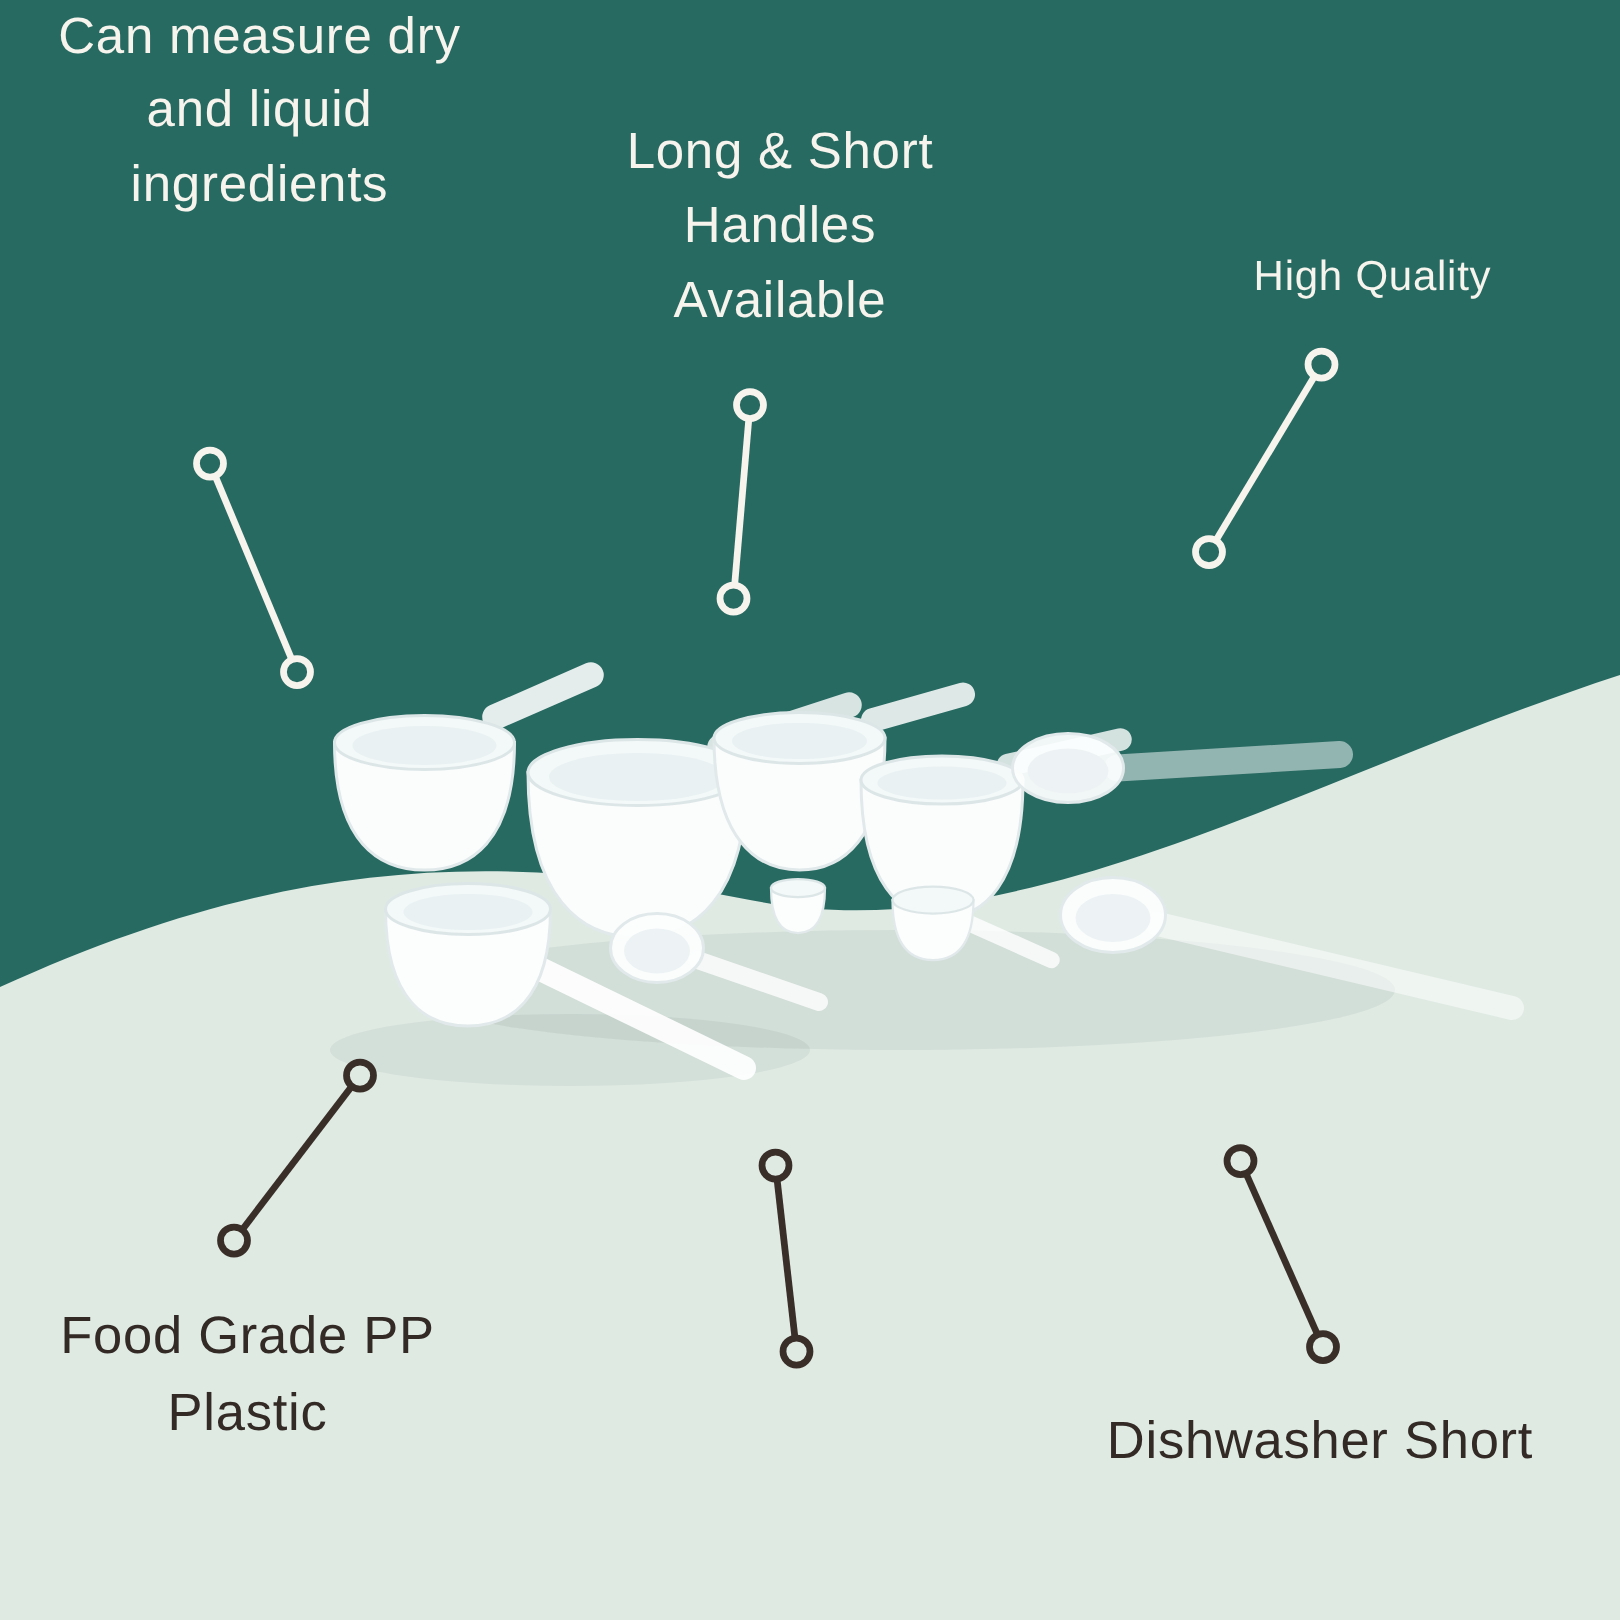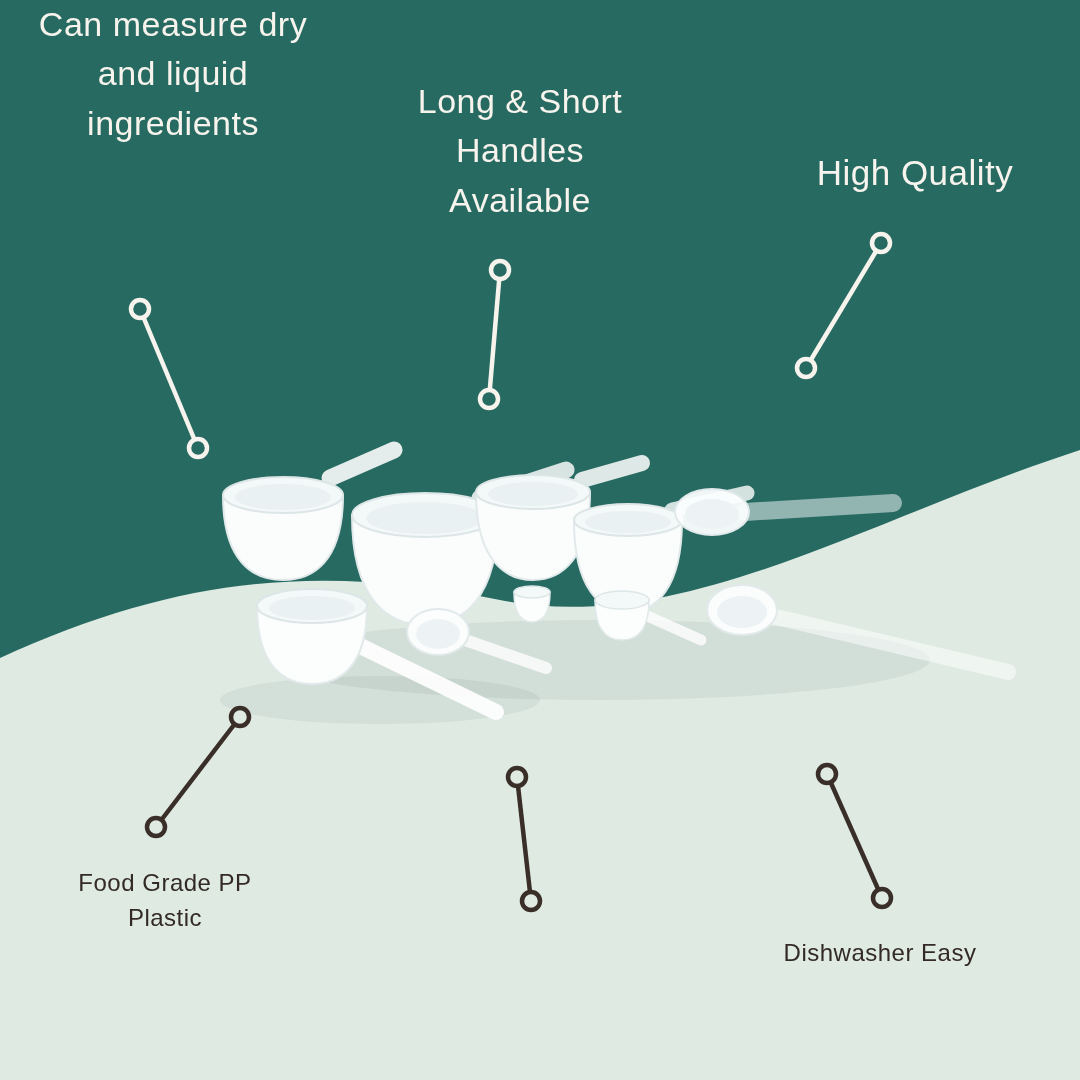"High Quality" .c-quality { font-size: 35px -> 28px; top: 148px -> 164px }
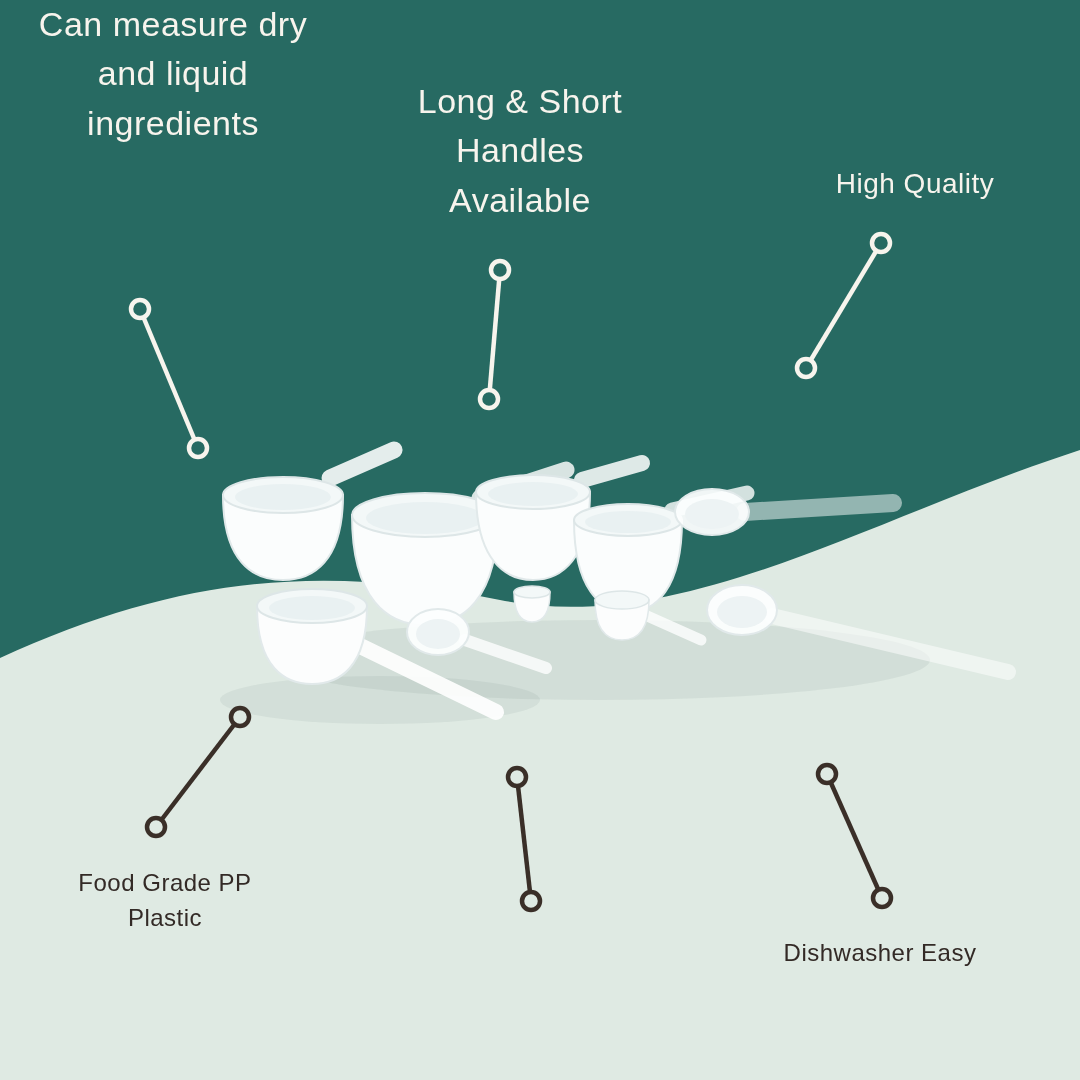"Food Grade PP" .callout.dark { font-size: 24px -> 35px }
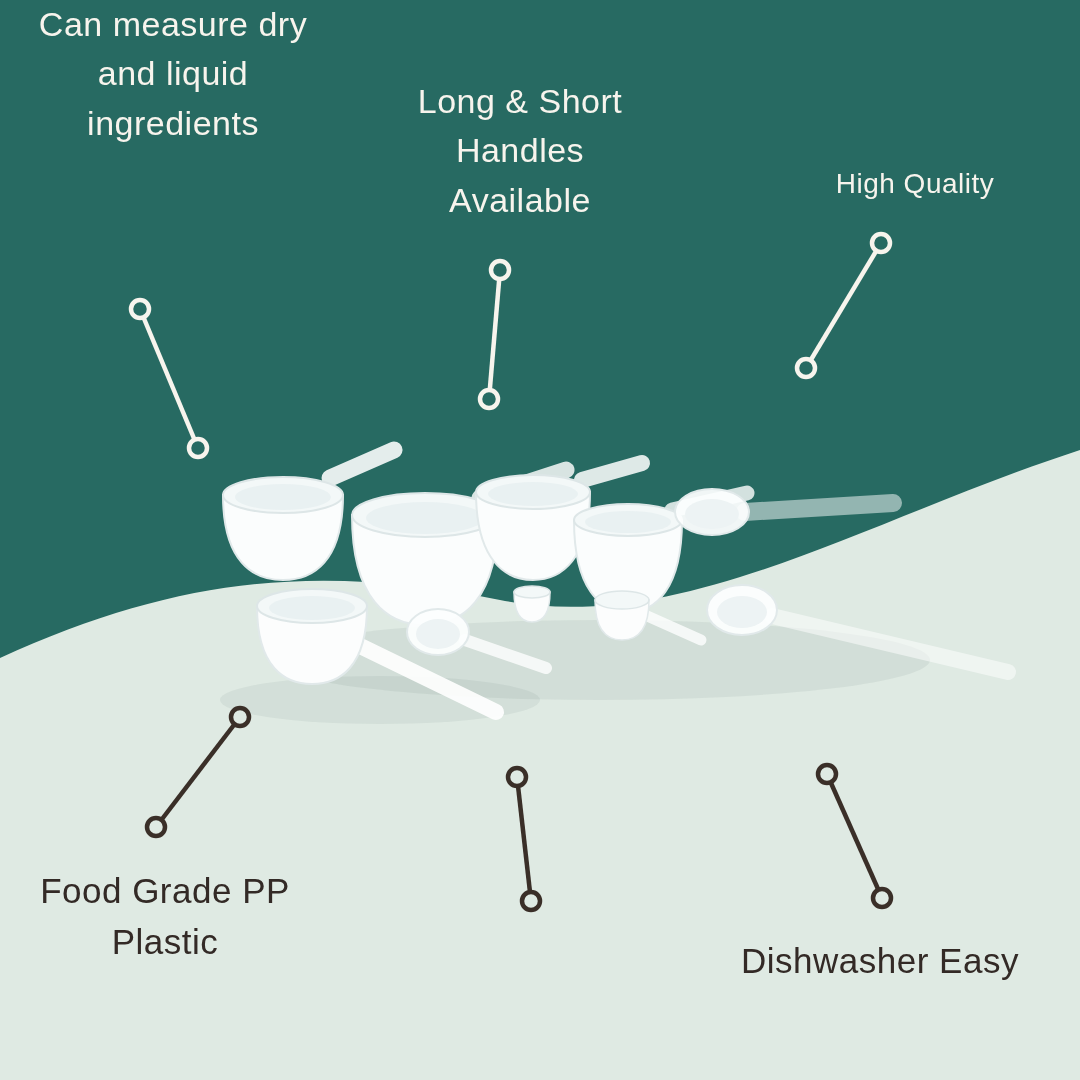"Dishwasher Easy" div.callout { text: Easy -> Short }
